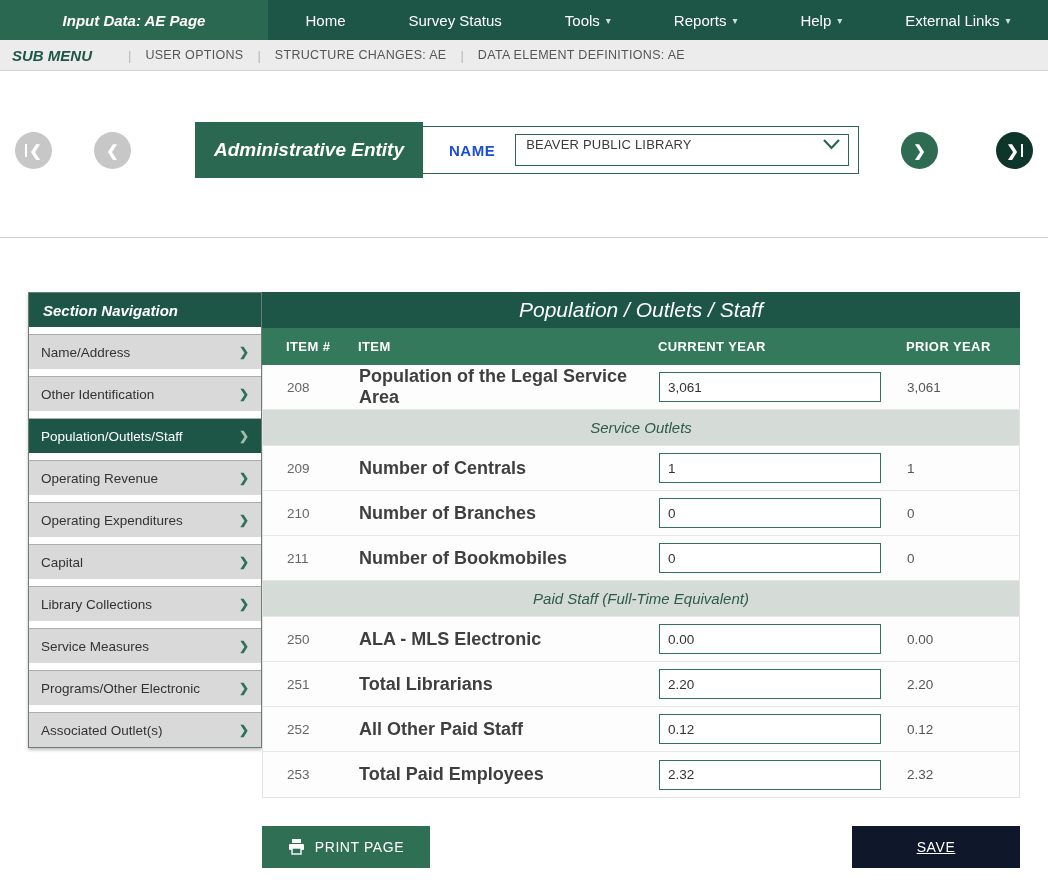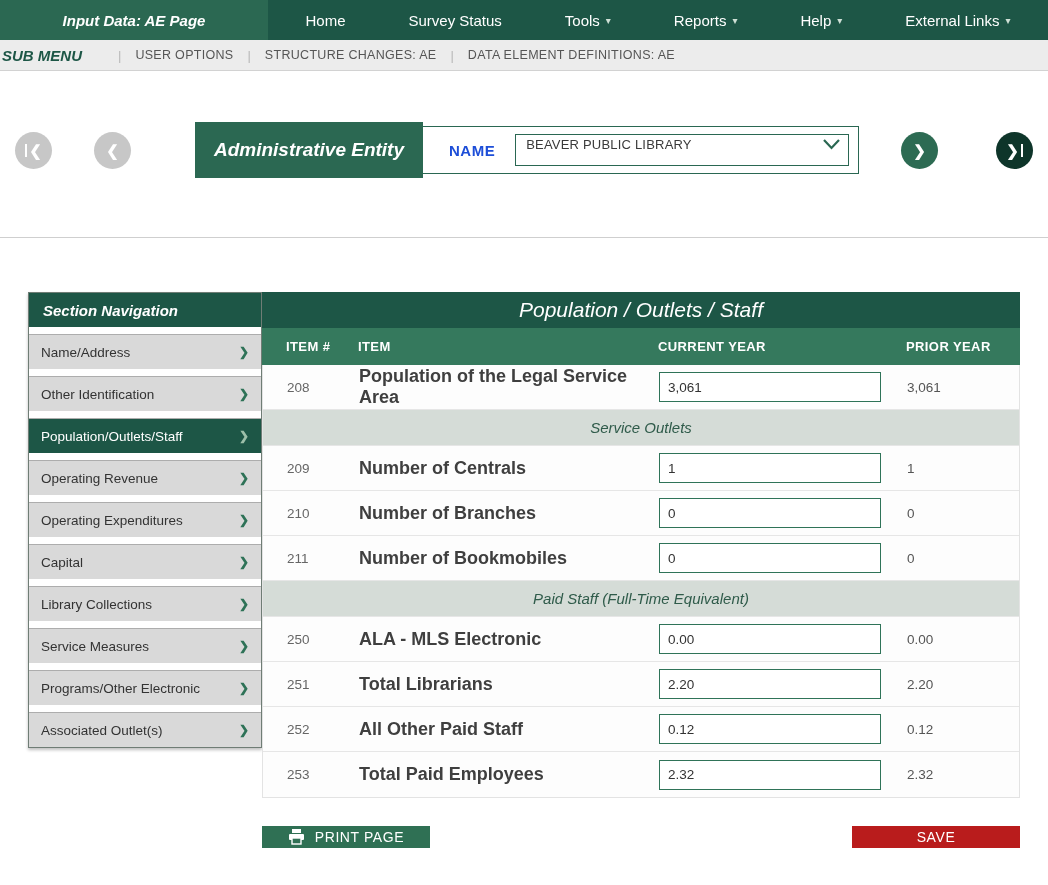"SUB MENU" .submenu { padding: 0 2px -> 0 12px }
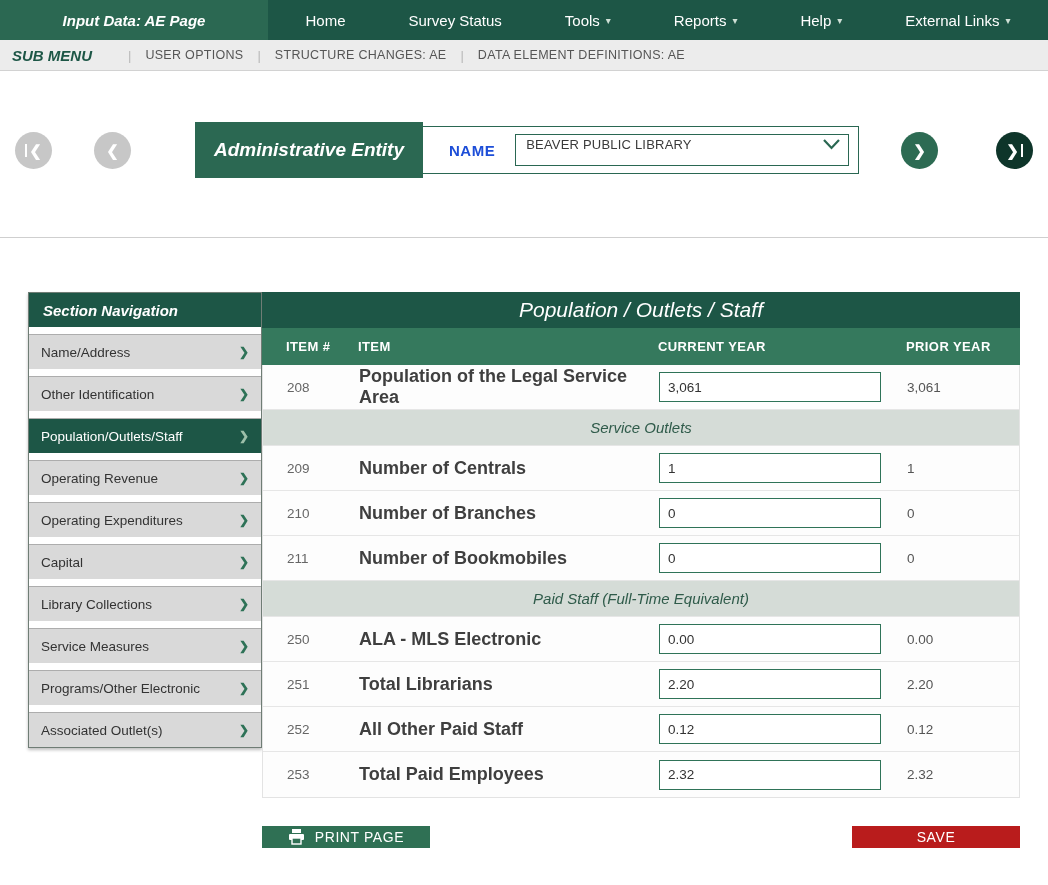"PRINT PAGE" .action-btn { height: 22px -> 42px }
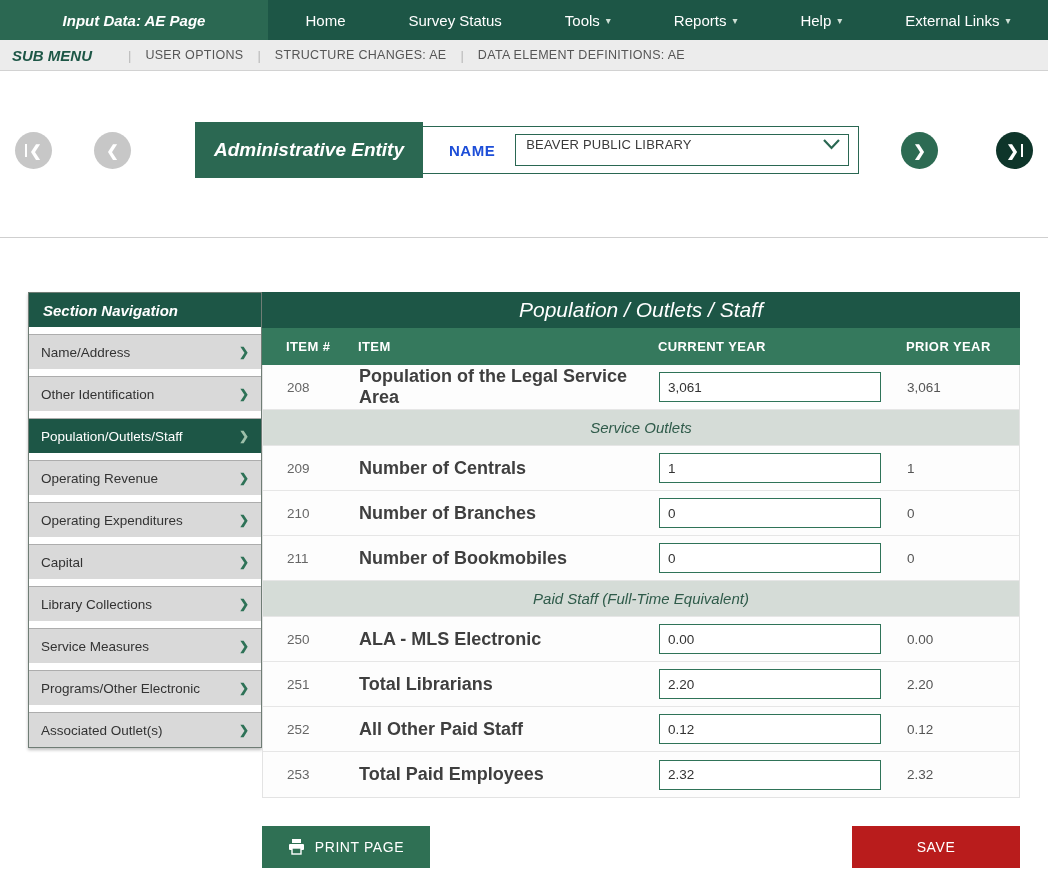"SAVE" .action-btn.save { background: #b91c1c -> #0f172a; text-decoration: none -> underline }
